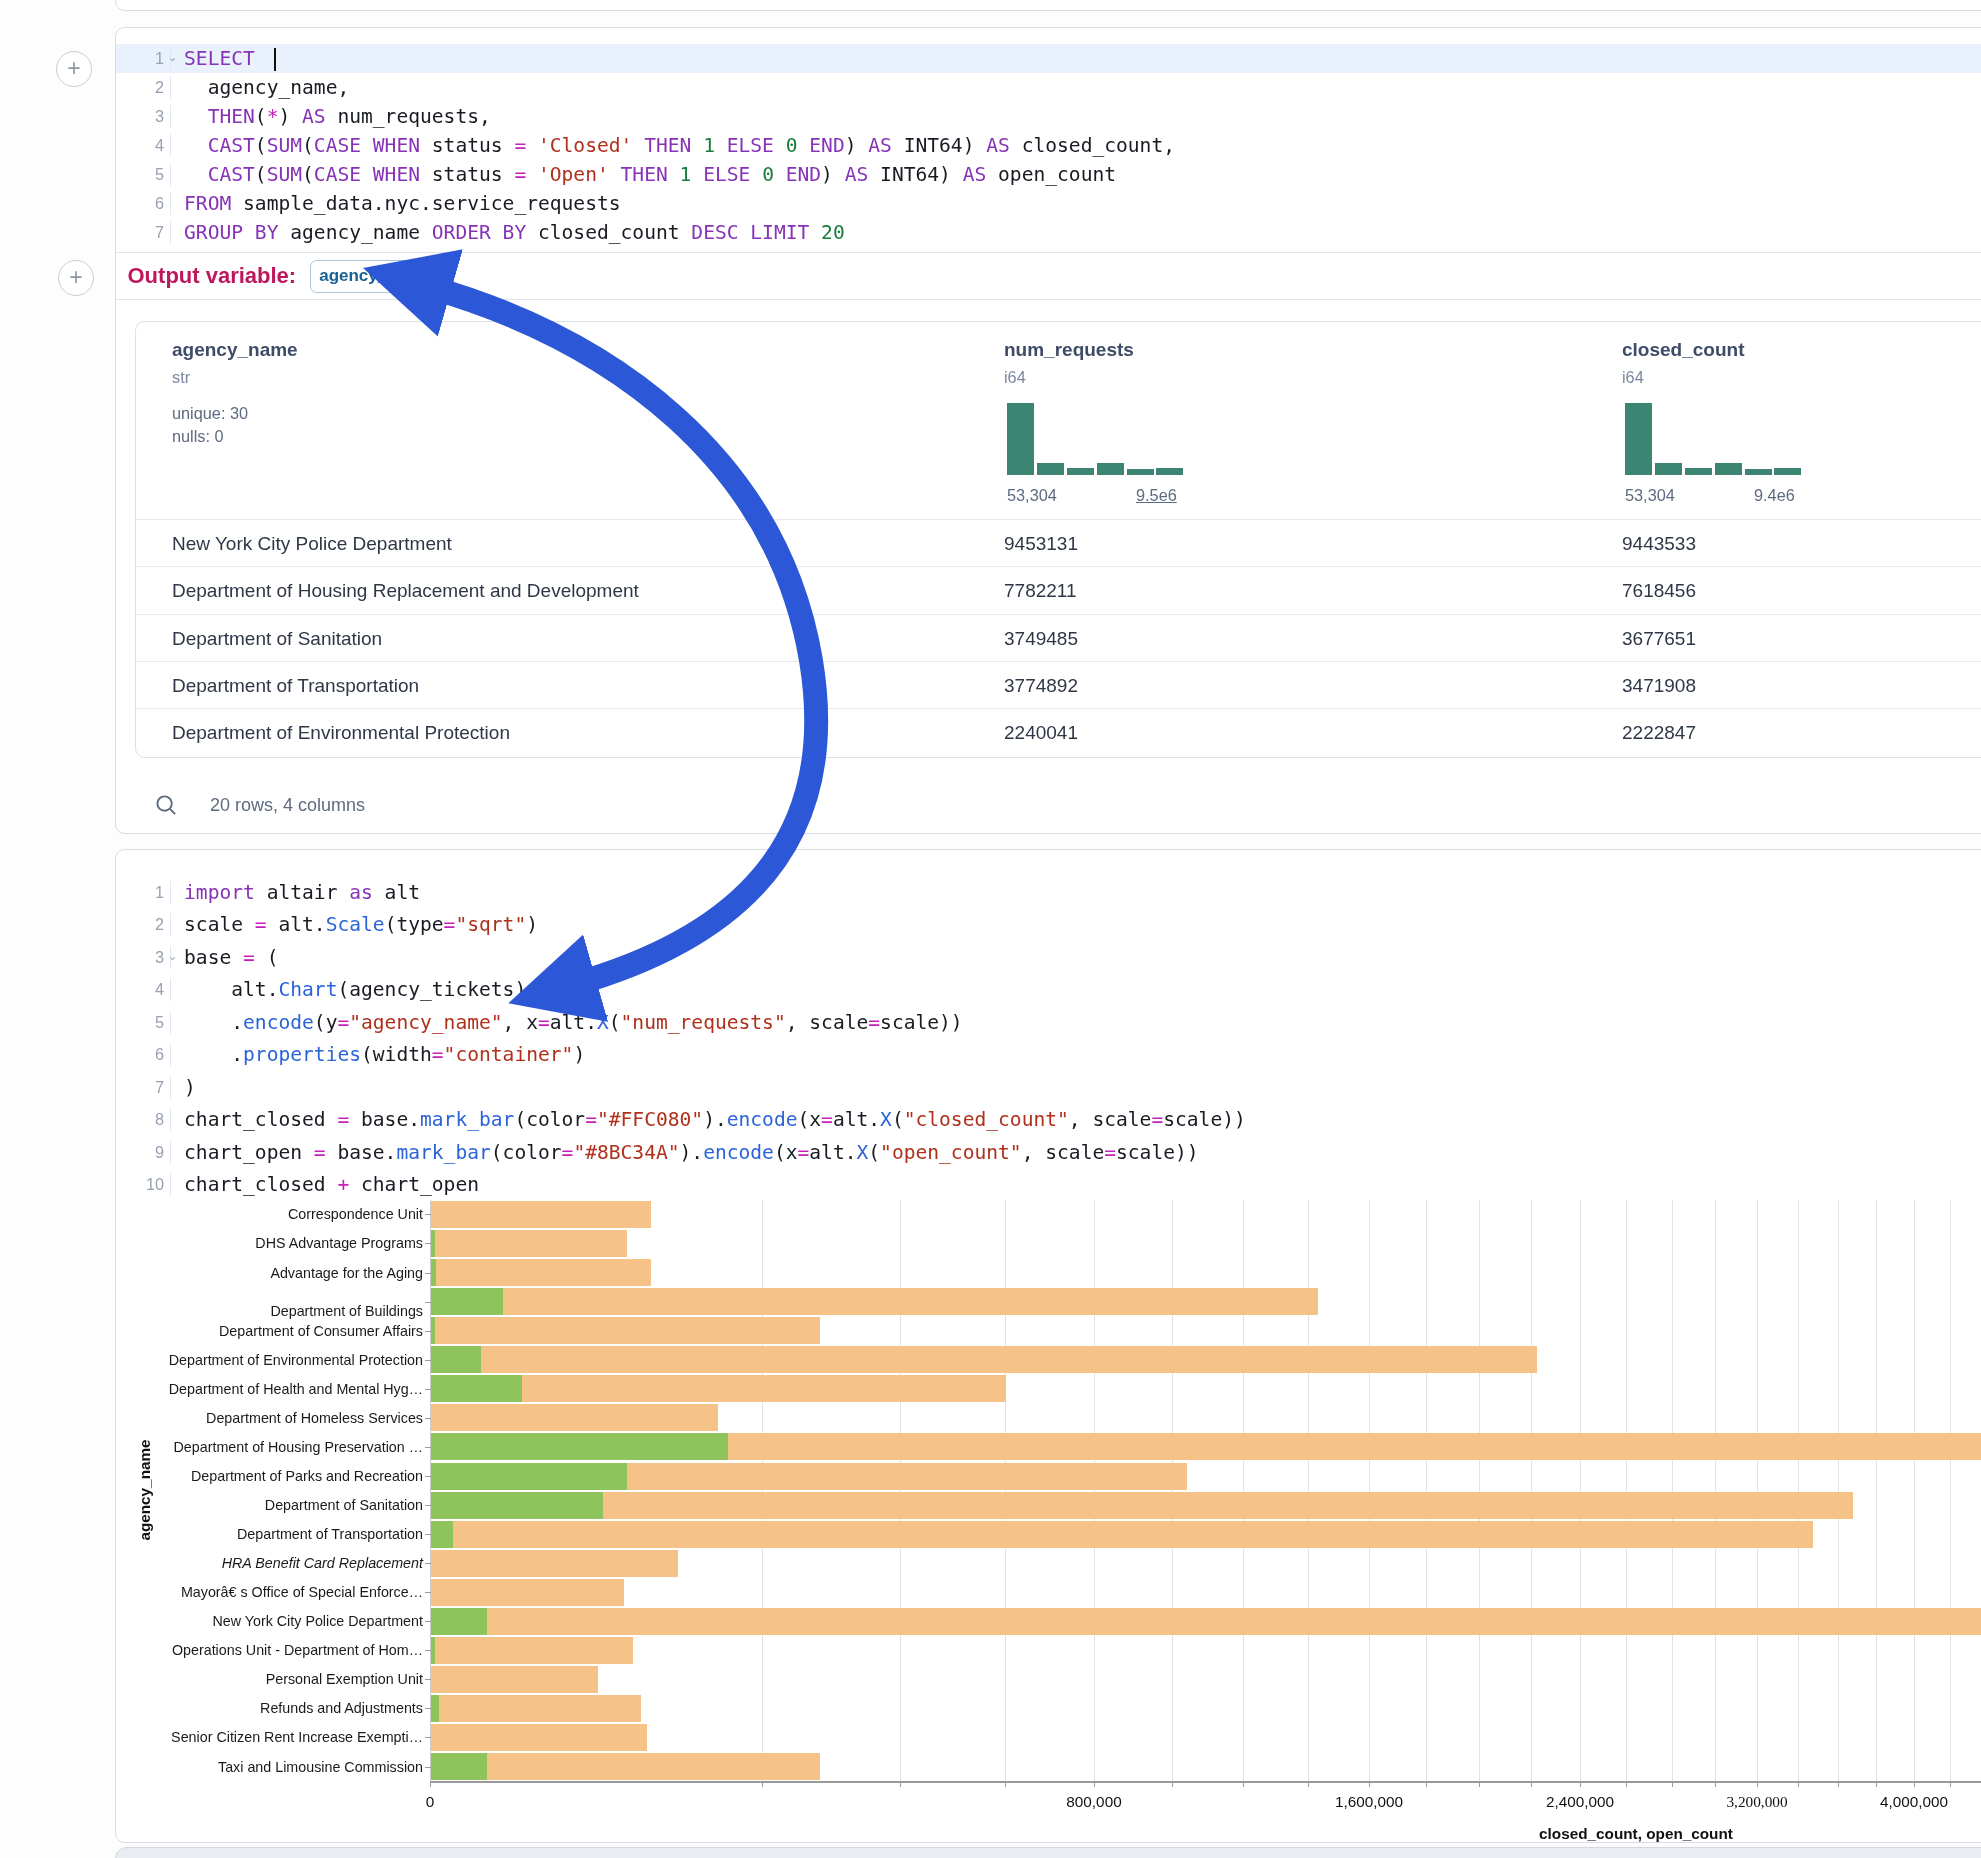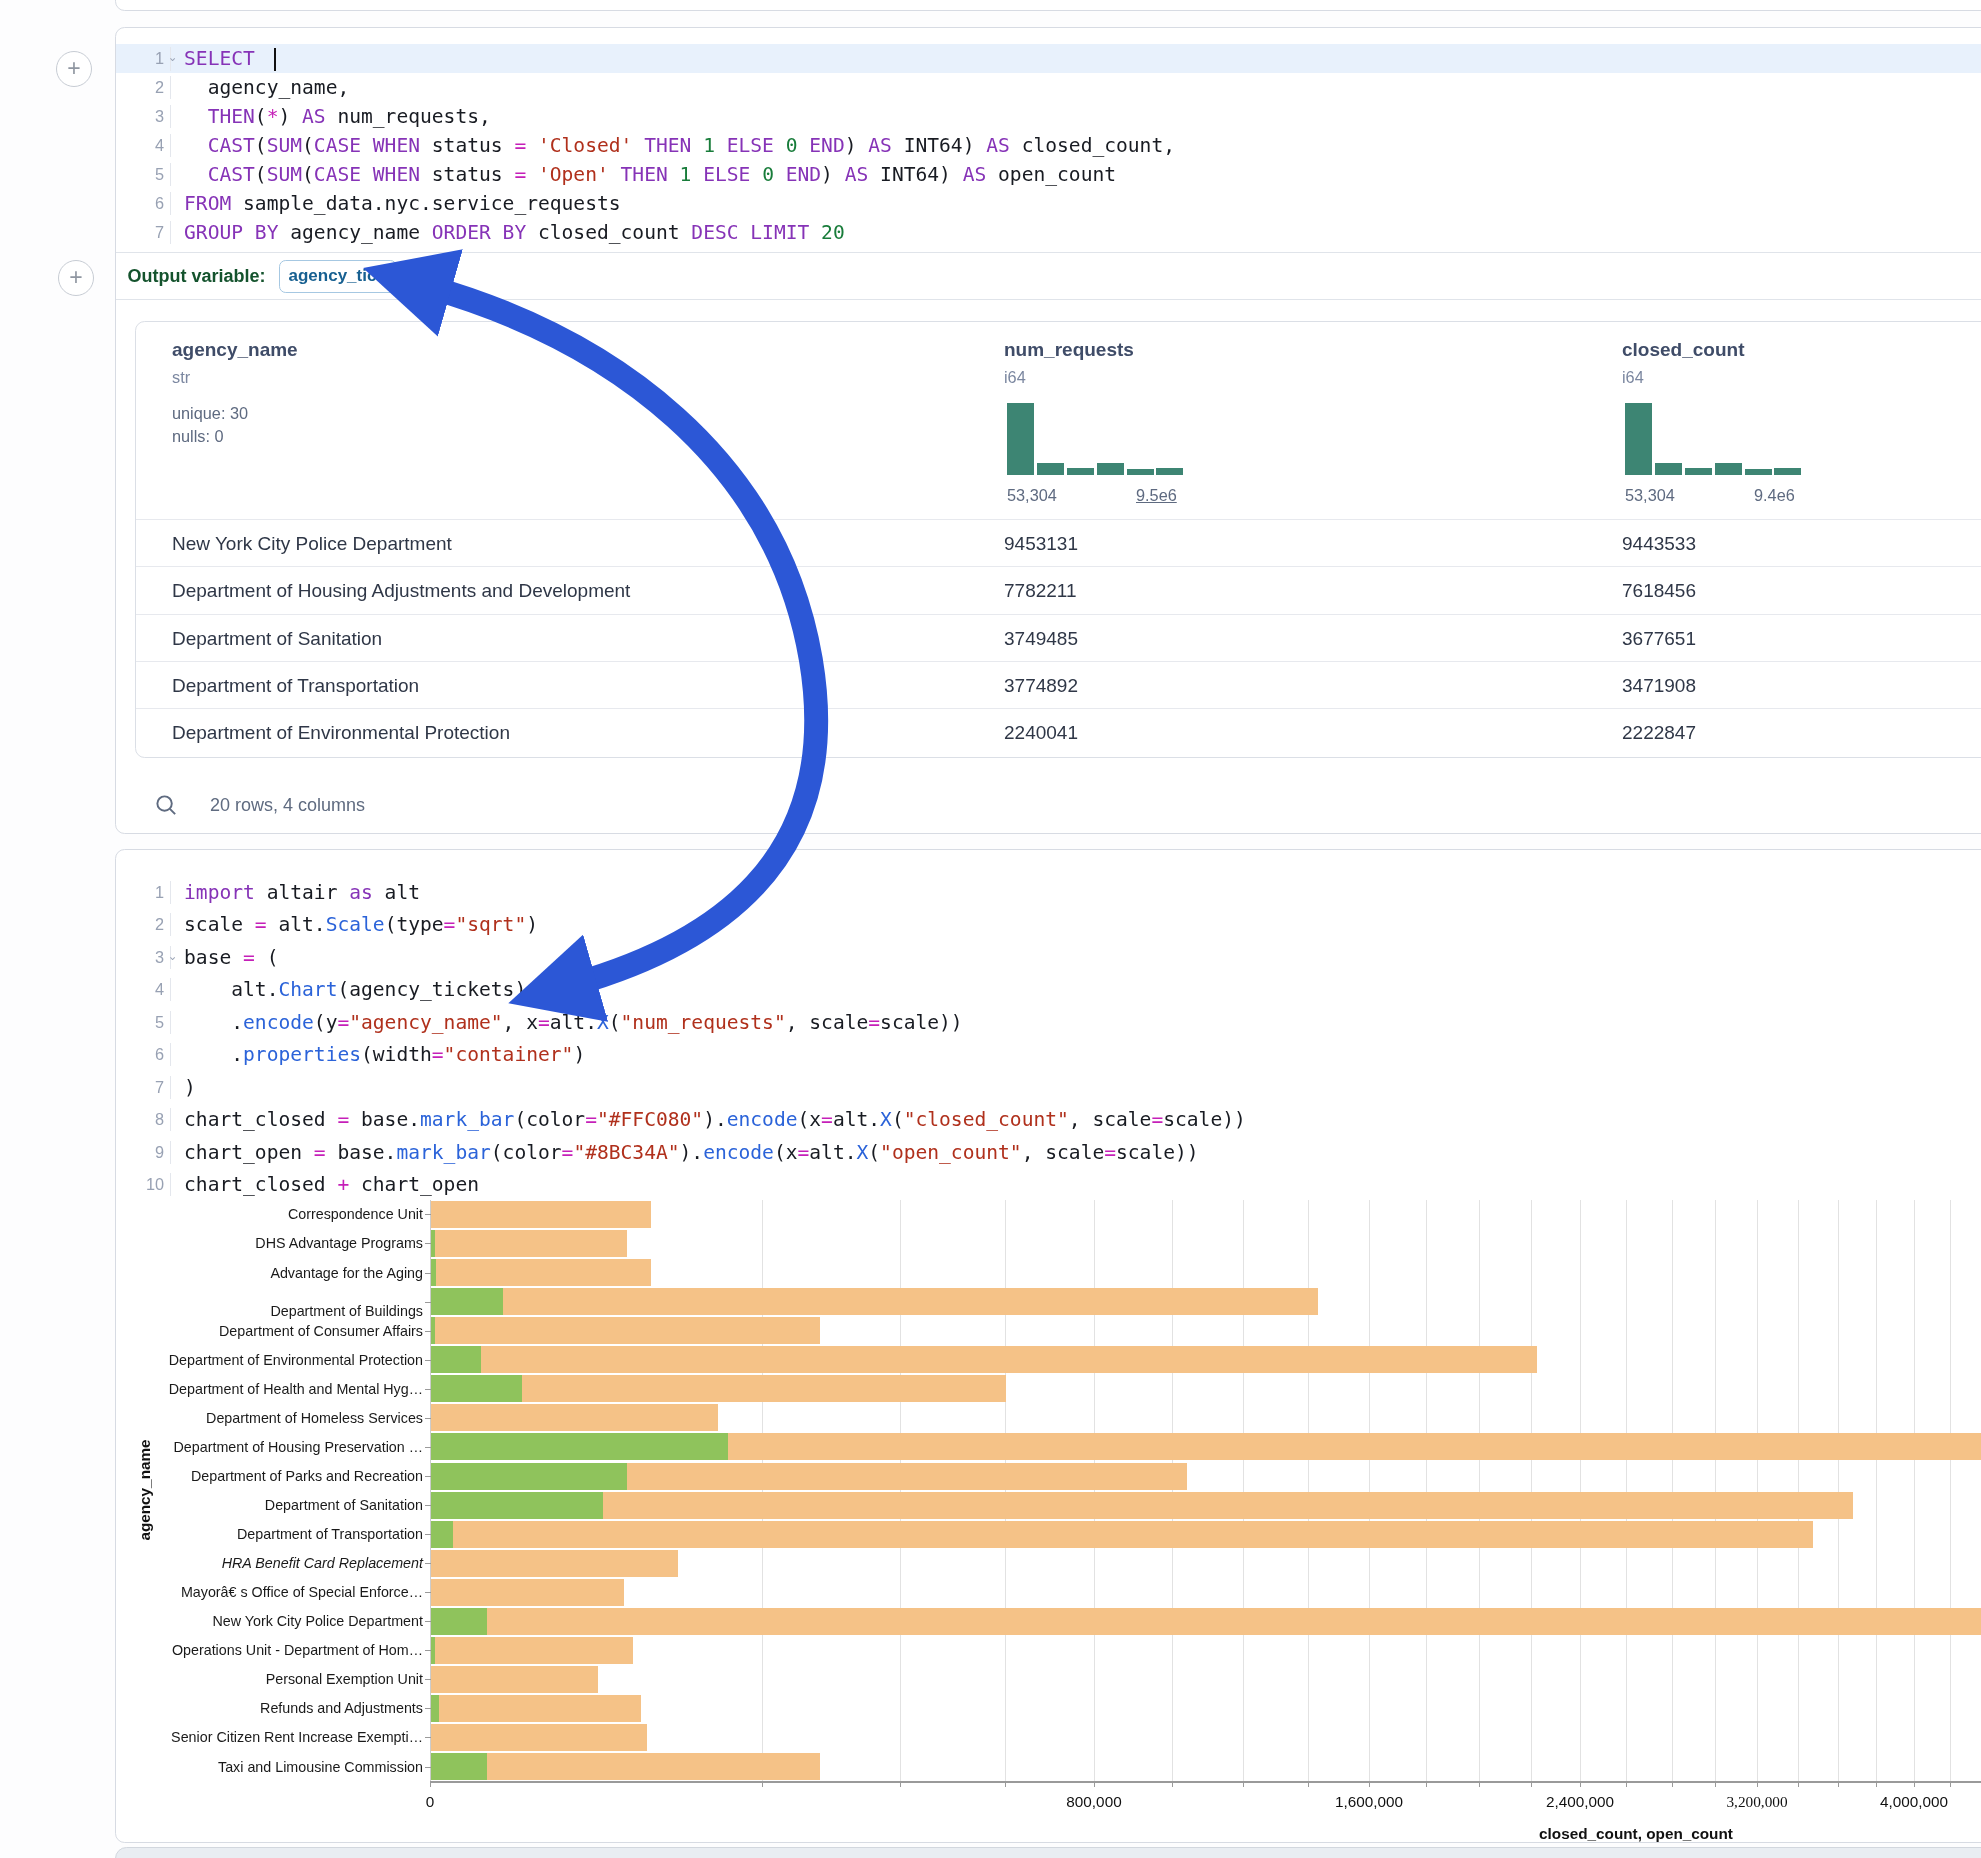"Output variable:" .outvar-label { color: #14532d -> #be185d; font-size: 18px -> 22px }
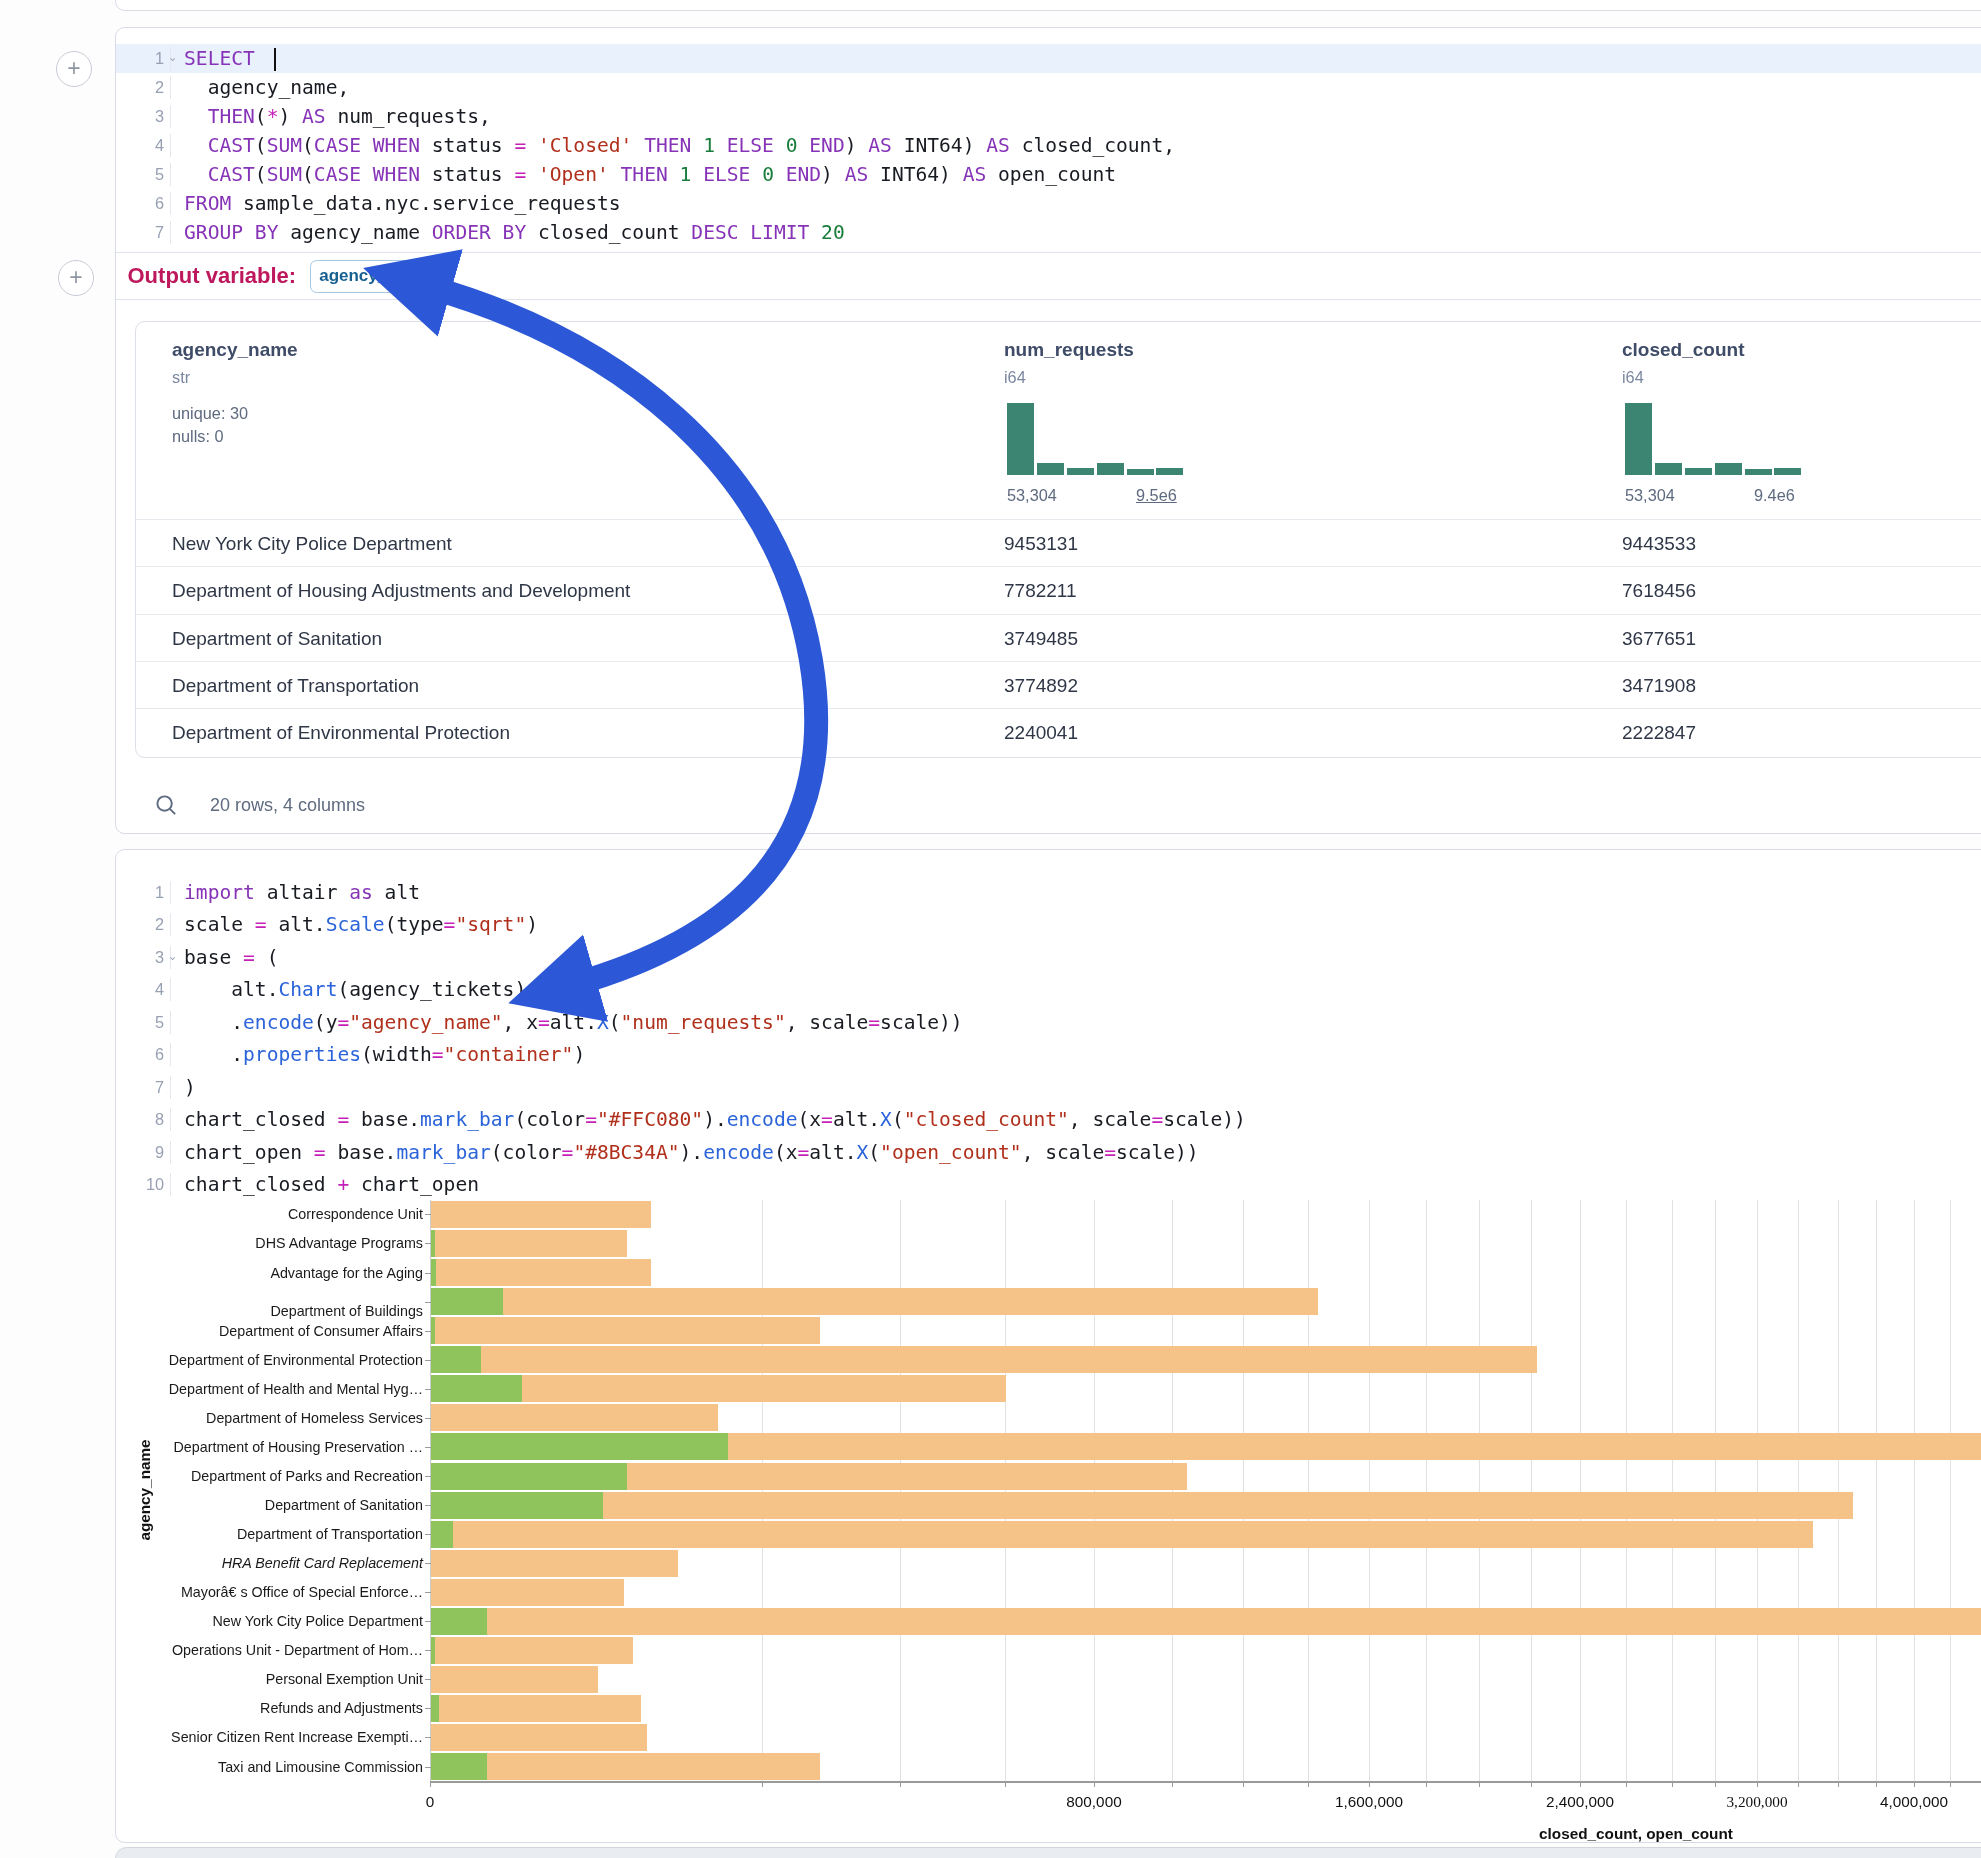"Department of Housing Adjustments and" span { text: Adjustments -> Replacement }
